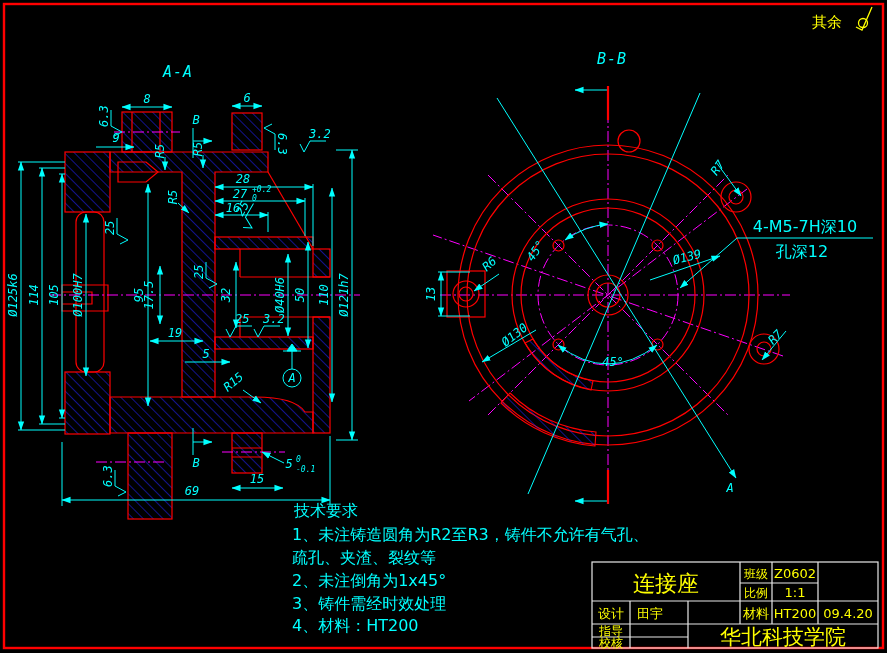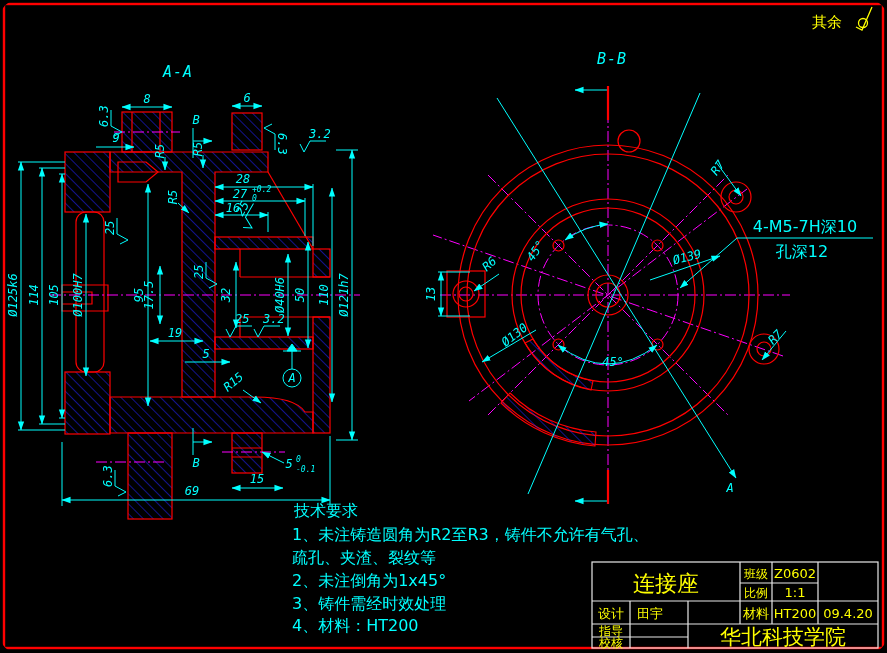"其余" .wrap { border-radius: 18px -> none }
